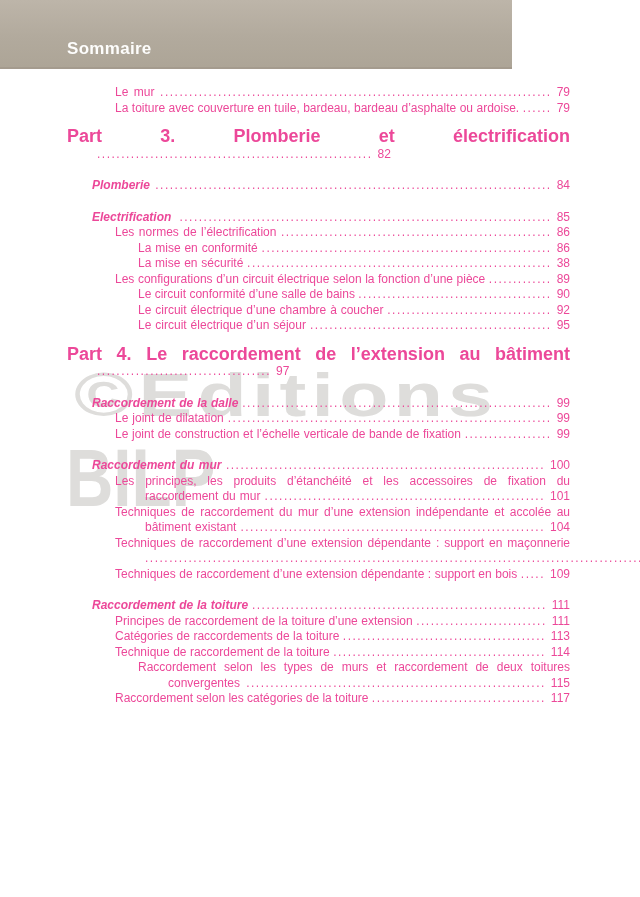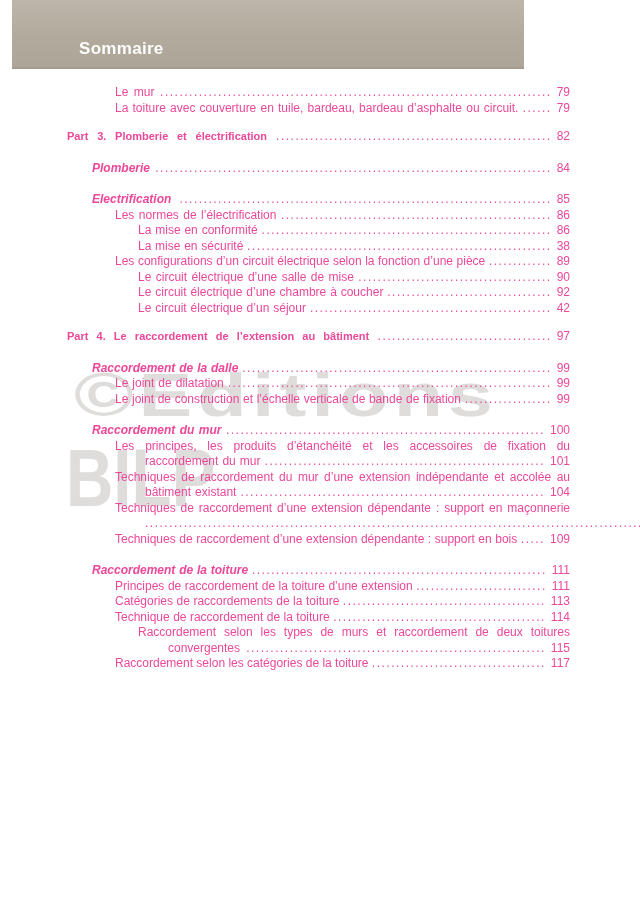"Sommaire" .band { left: 12px -> 0 }
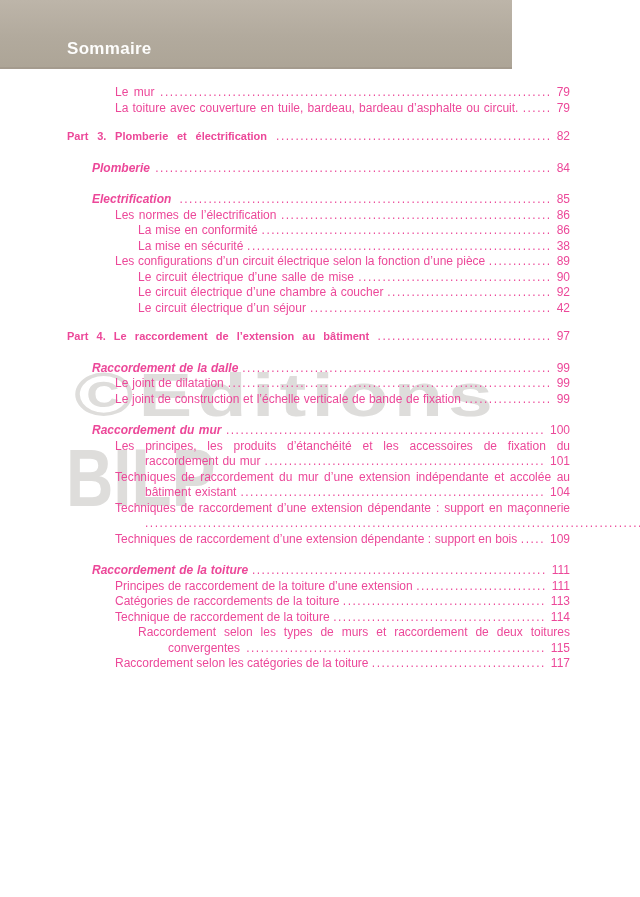"La toiture avec couverture en" span.label { text: circuit -> ardoise }
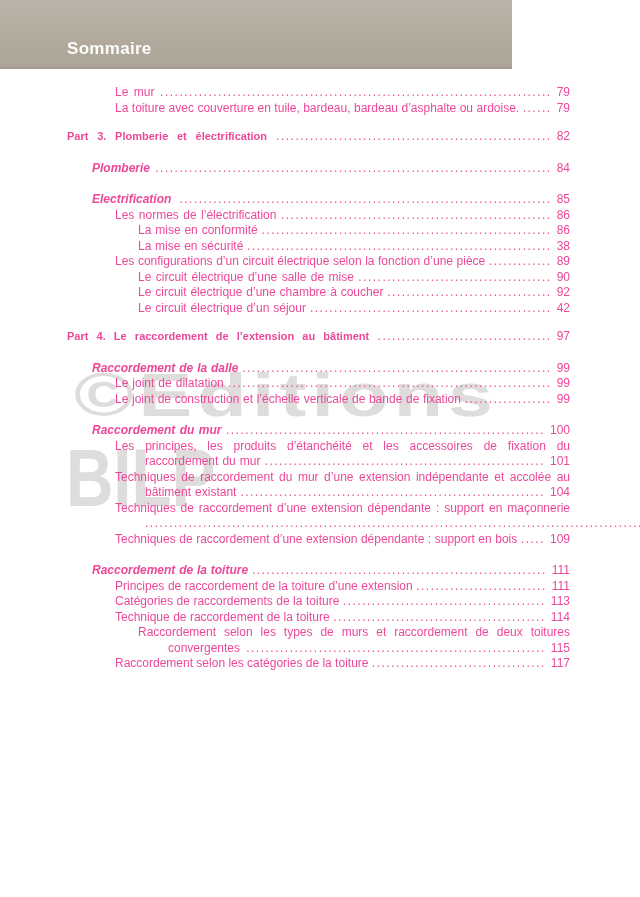"Part 3. Plomberie et électrification" .entry.part .label { font-size: 11px -> 18px }
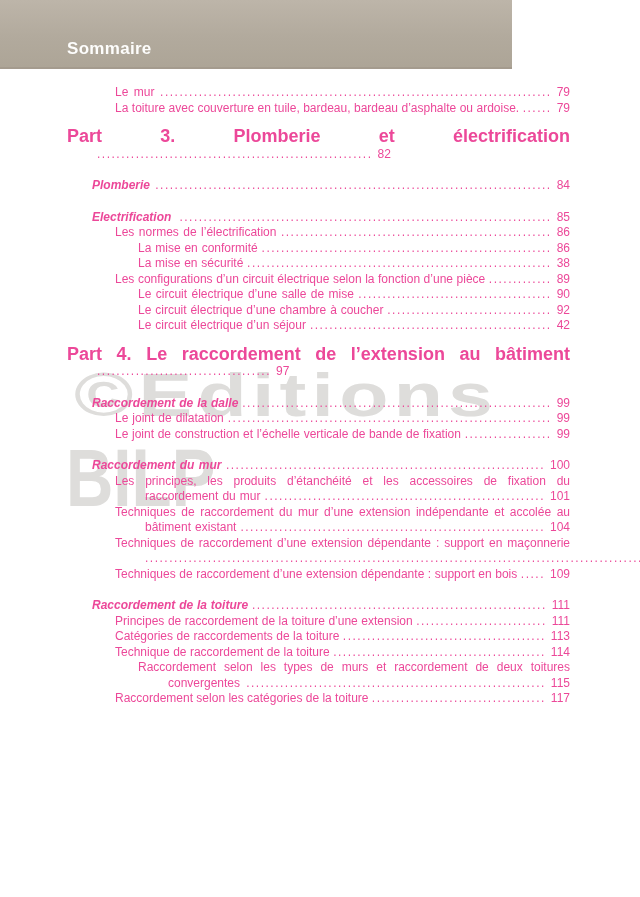"Le circuit électrique d’une salle" span.label { text: électrique d’une salle de mise -> conformité d’une salle de bains }
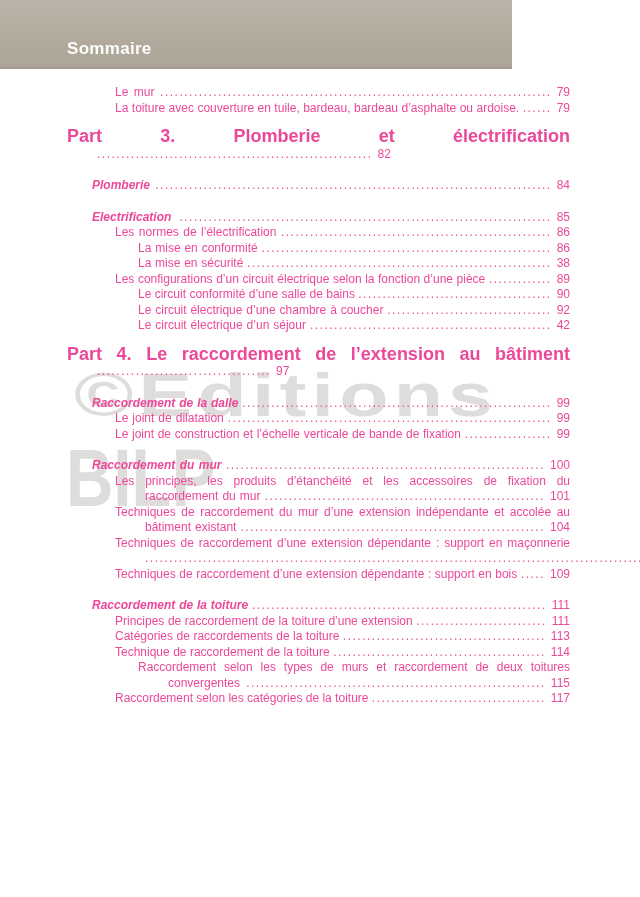"42" span.pagenum { text: 42 -> 95 }
